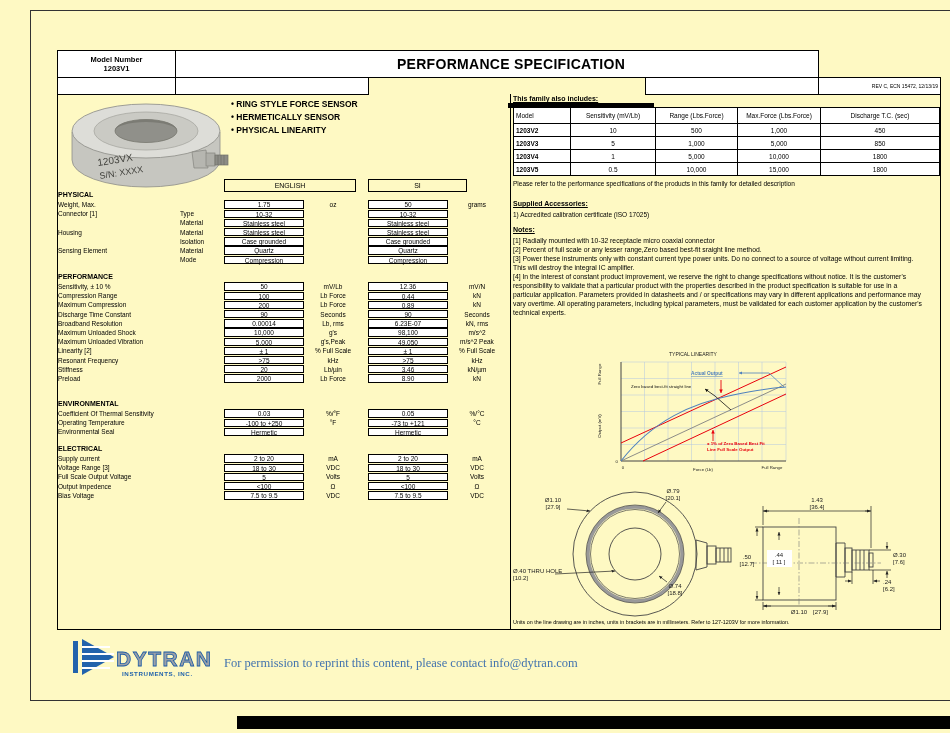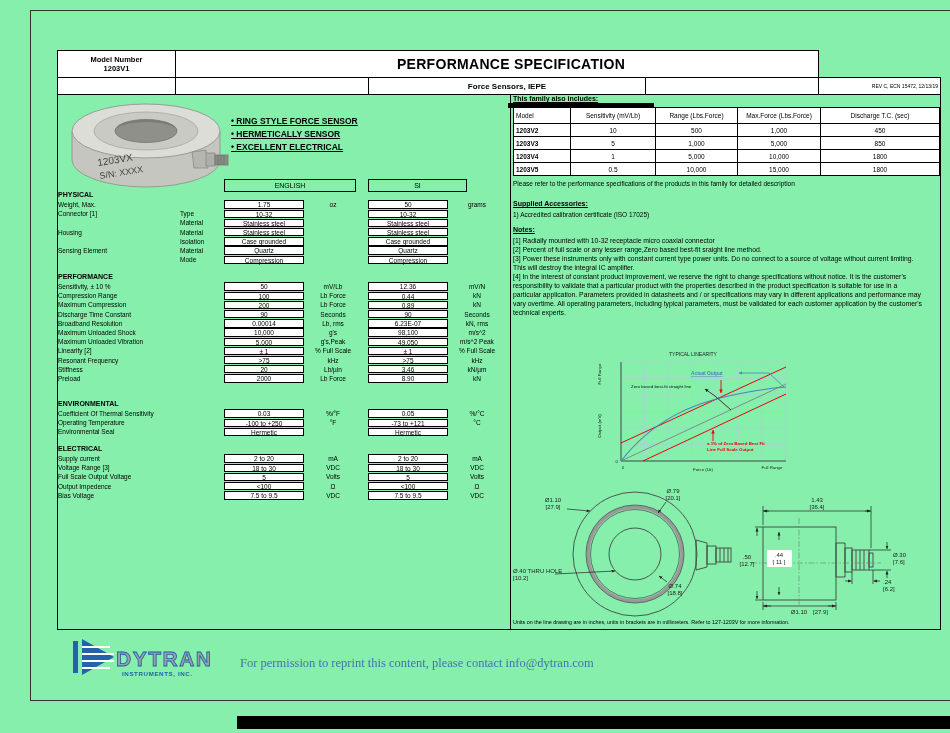"Model Number" #page { background: #86efac -> #fef9c3 }
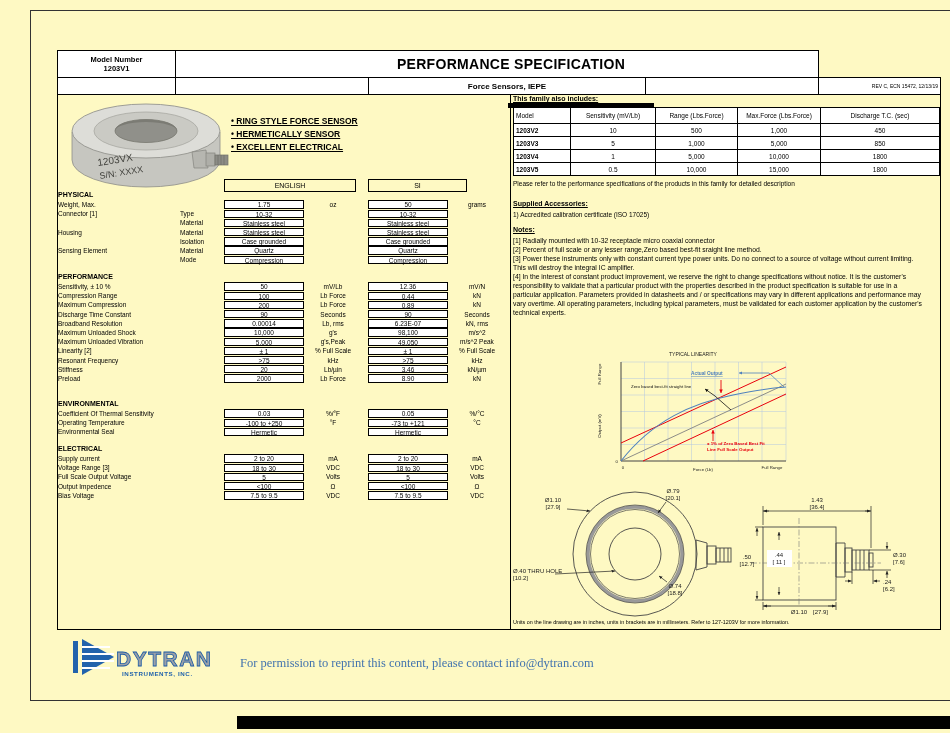"Force Sensors, IEPE" div.hcell { html: <div> <div>Force Sensors, IEPE</div> </div> -> none }
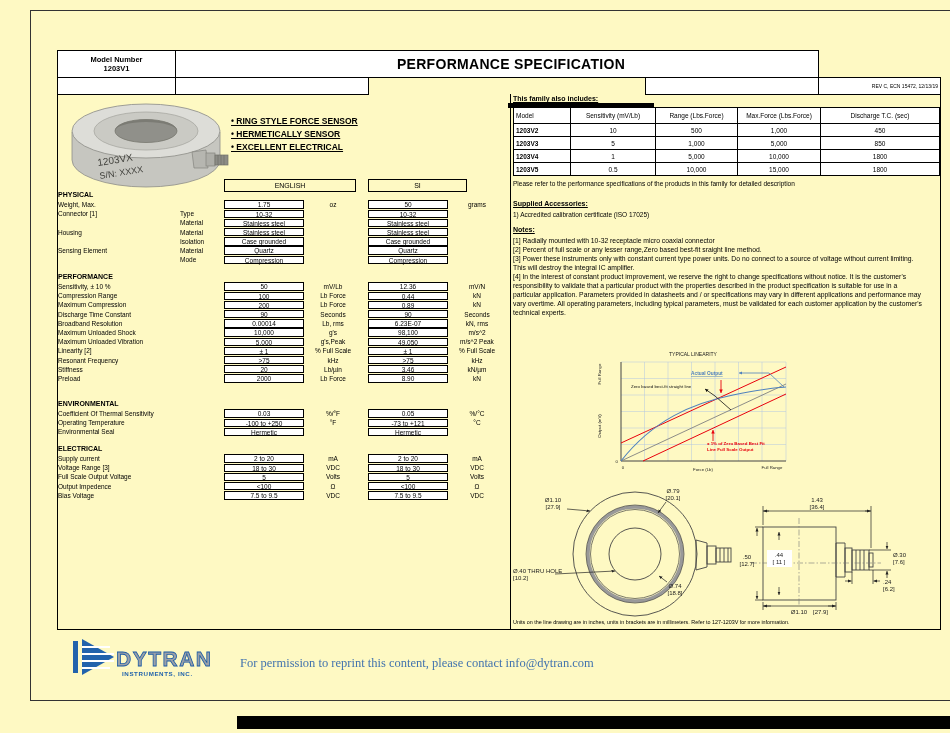"• RING STYLE FORCE SENSOR" div.abs { text-decoration: underline -> none; top: 115px -> 98px }
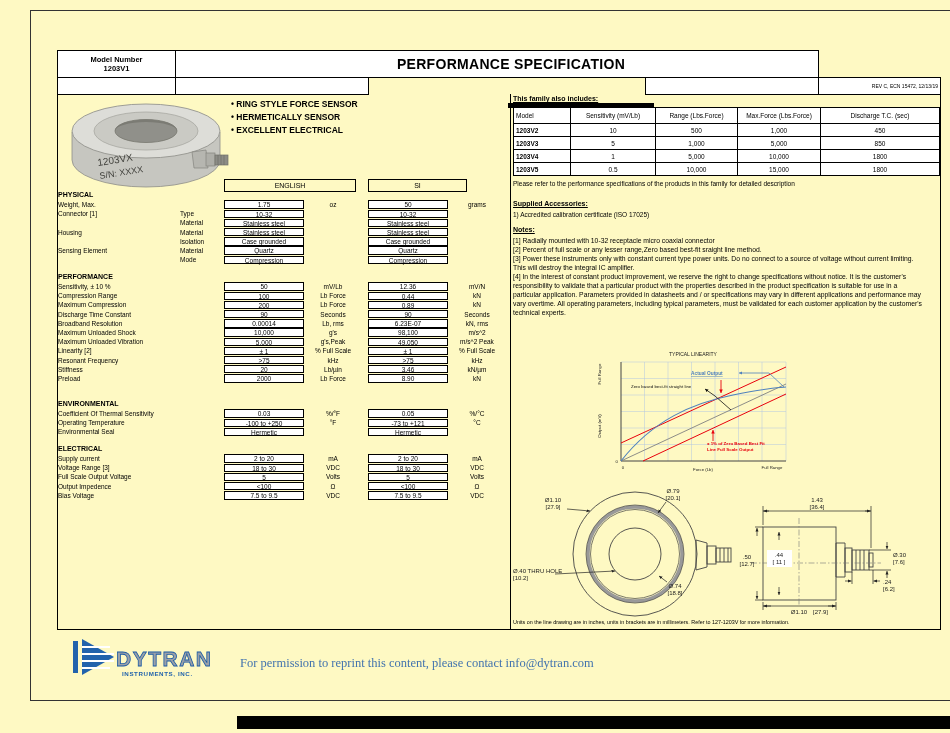"• EXCELLENT ELECTRICAL" div.bullet { text: EXCELLENT ELECTRICAL -> PHYSICAL LINEARITY }
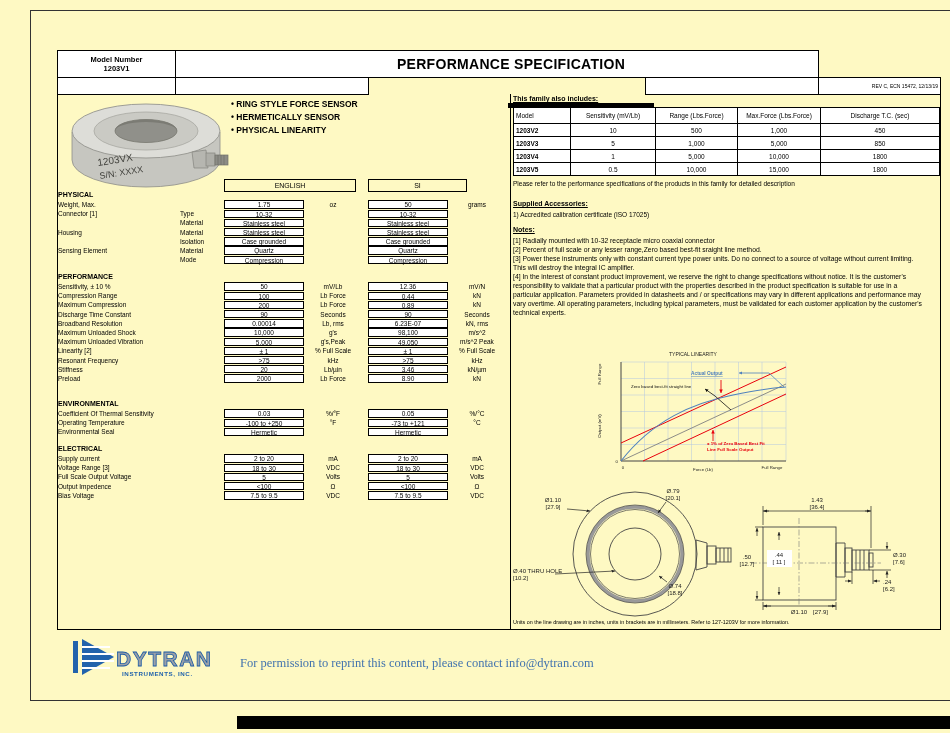"For permission to reprint this" div.f-line { left: 240px -> 224px }
